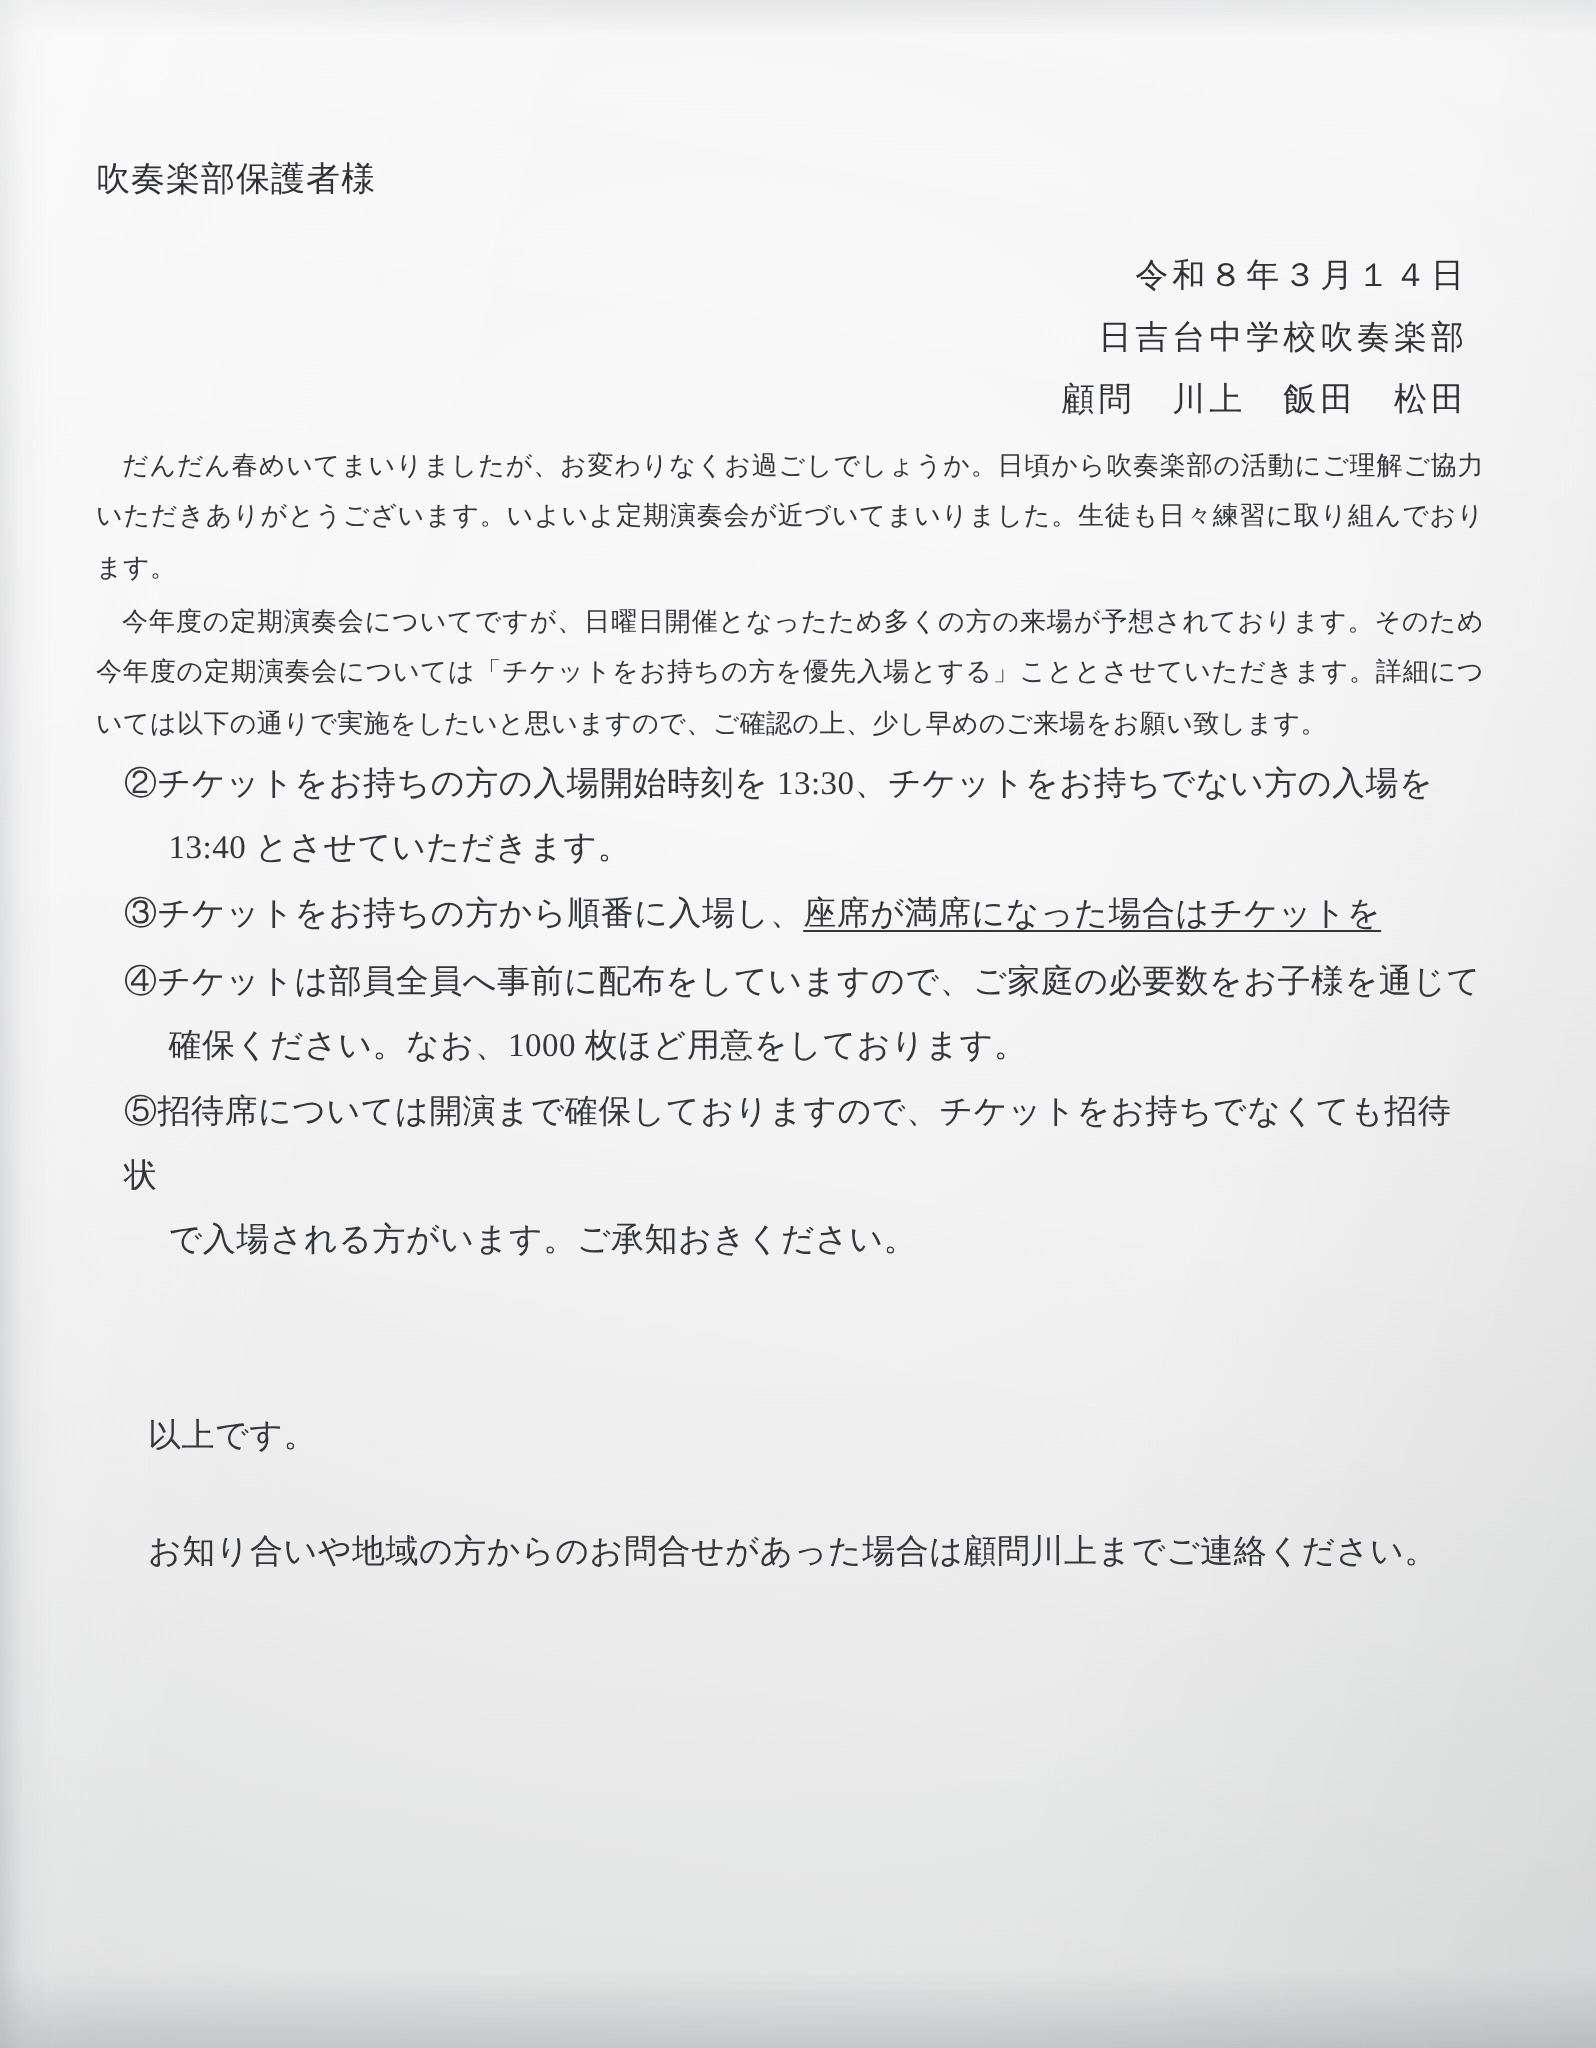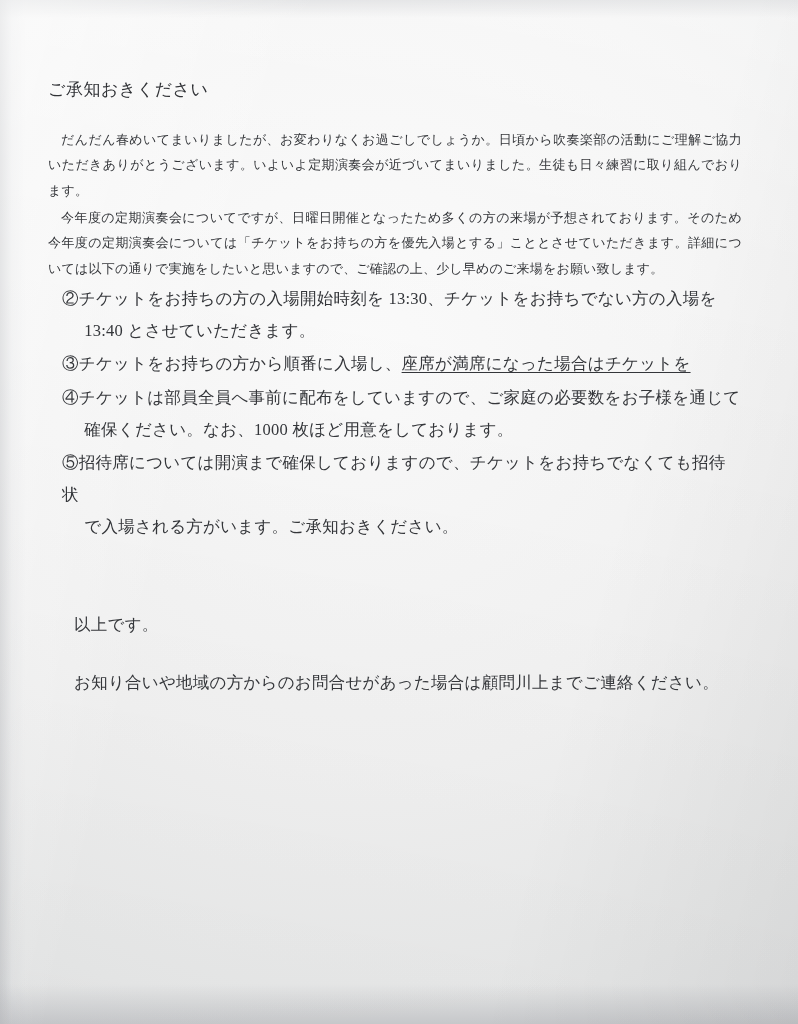"ご承知おきください" div.addressee { text: ご承知おきください -> 吹奏楽部保護者様 }
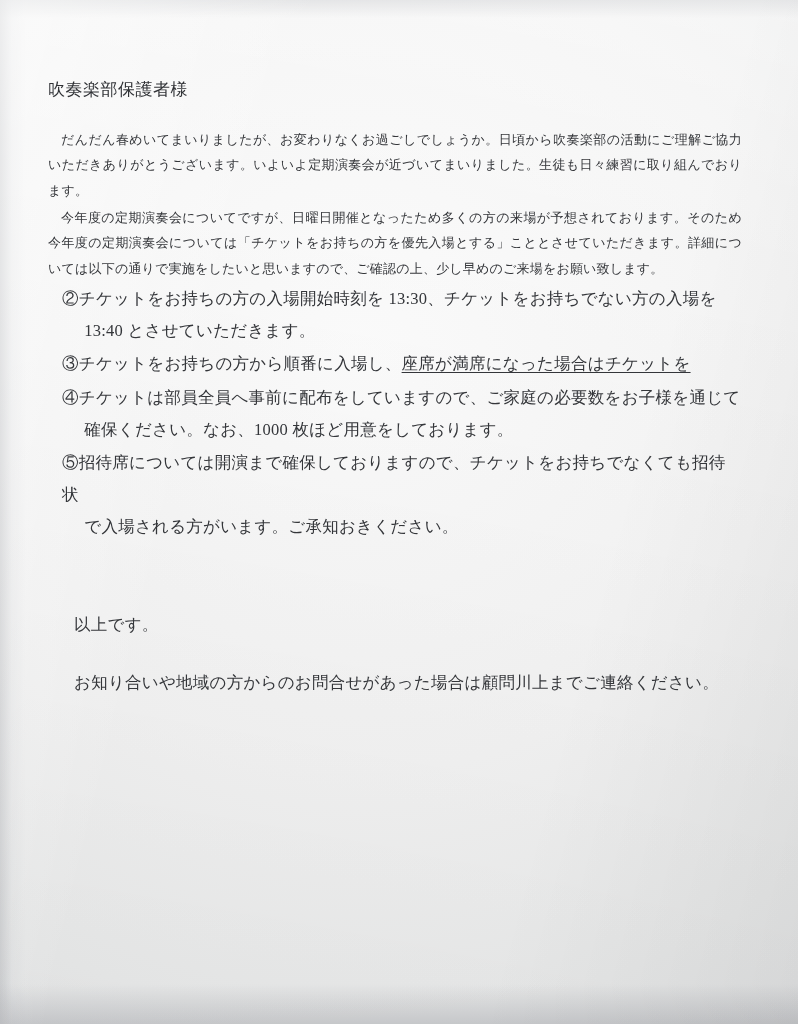"令和８年３月１４日" div.meta { html: none -> <div> <div>令和８年３月１４日</div> <div>日吉台中学校吹奏楽部</div> <div>顧問 川上 飯田 松田</div> </div> }
